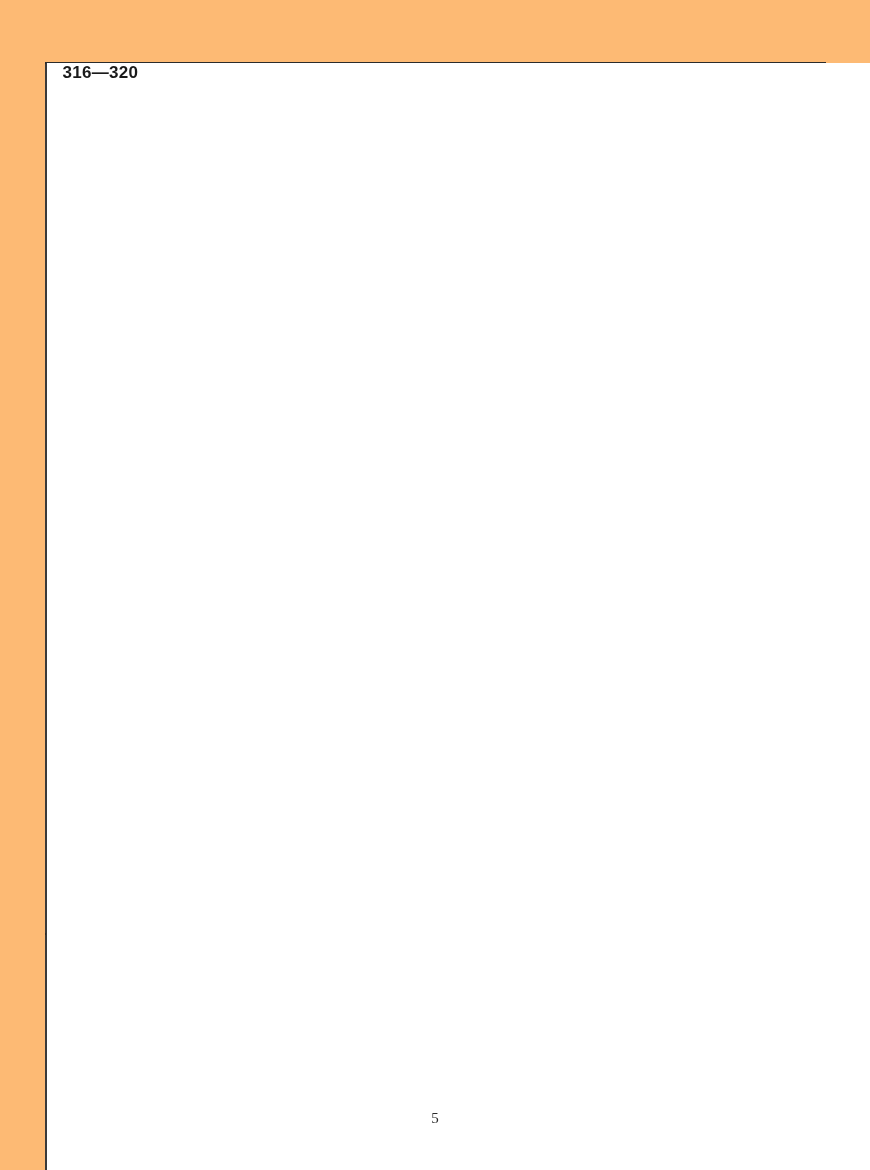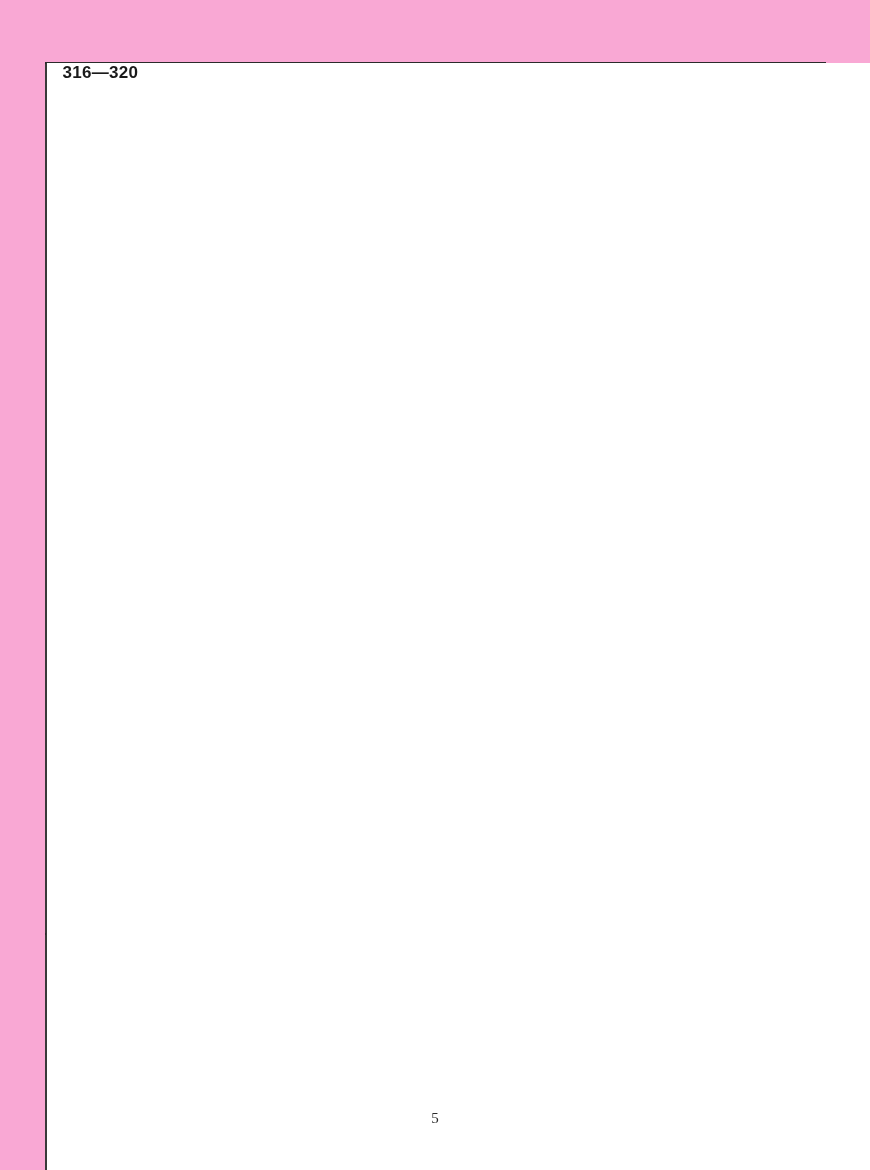"316—320" .page { background: #f9a8d4 -> #fdba74 }
